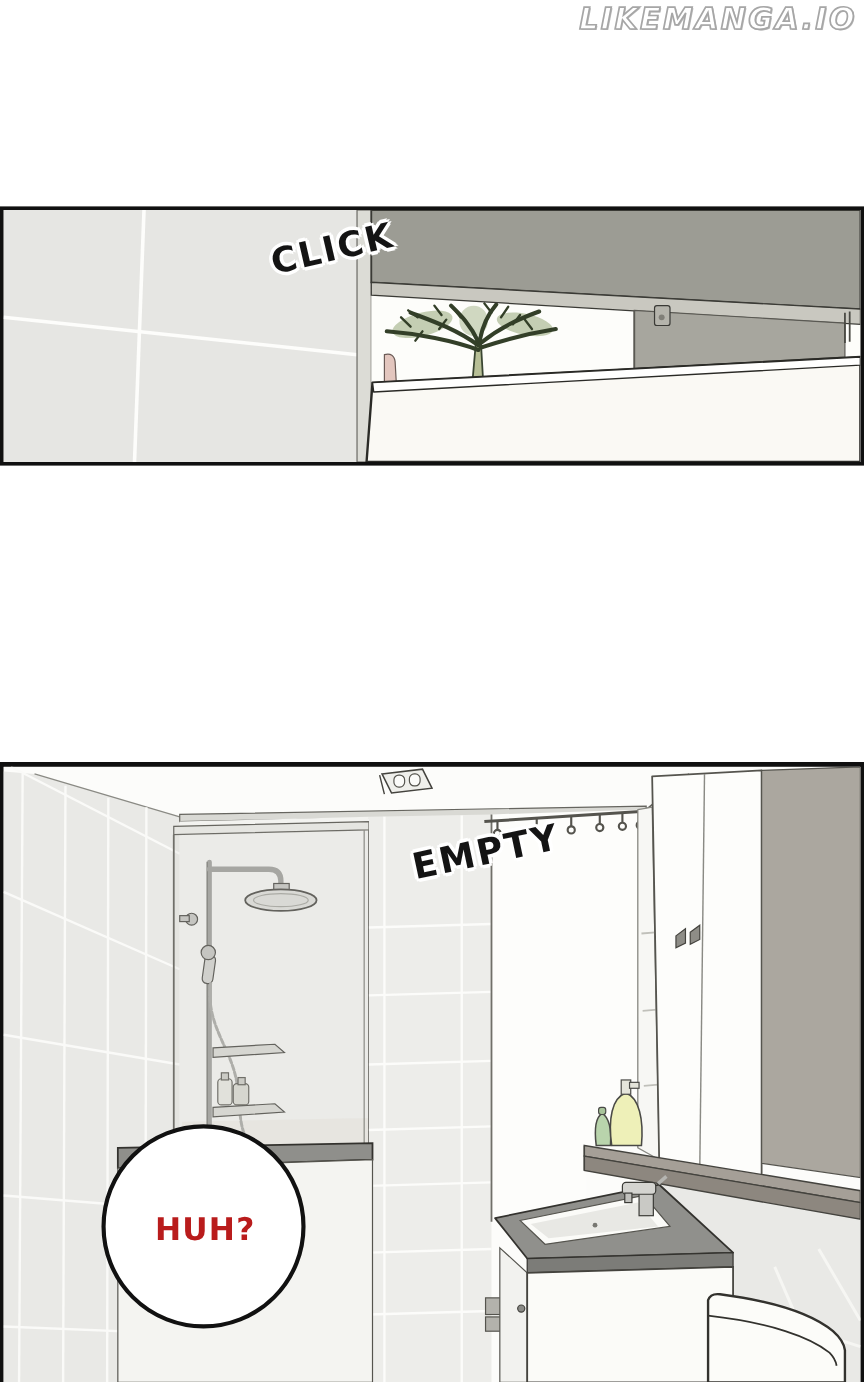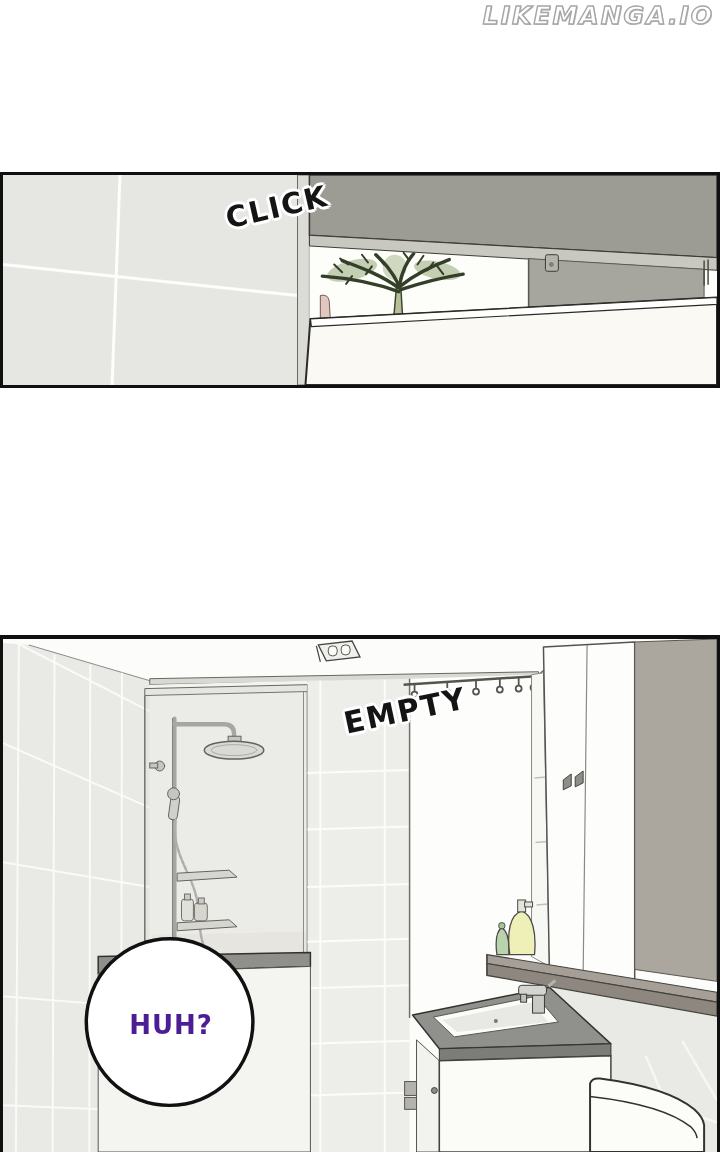"HUH?" .bubble-text { color: #4c1d95 -> #b91c1c }
